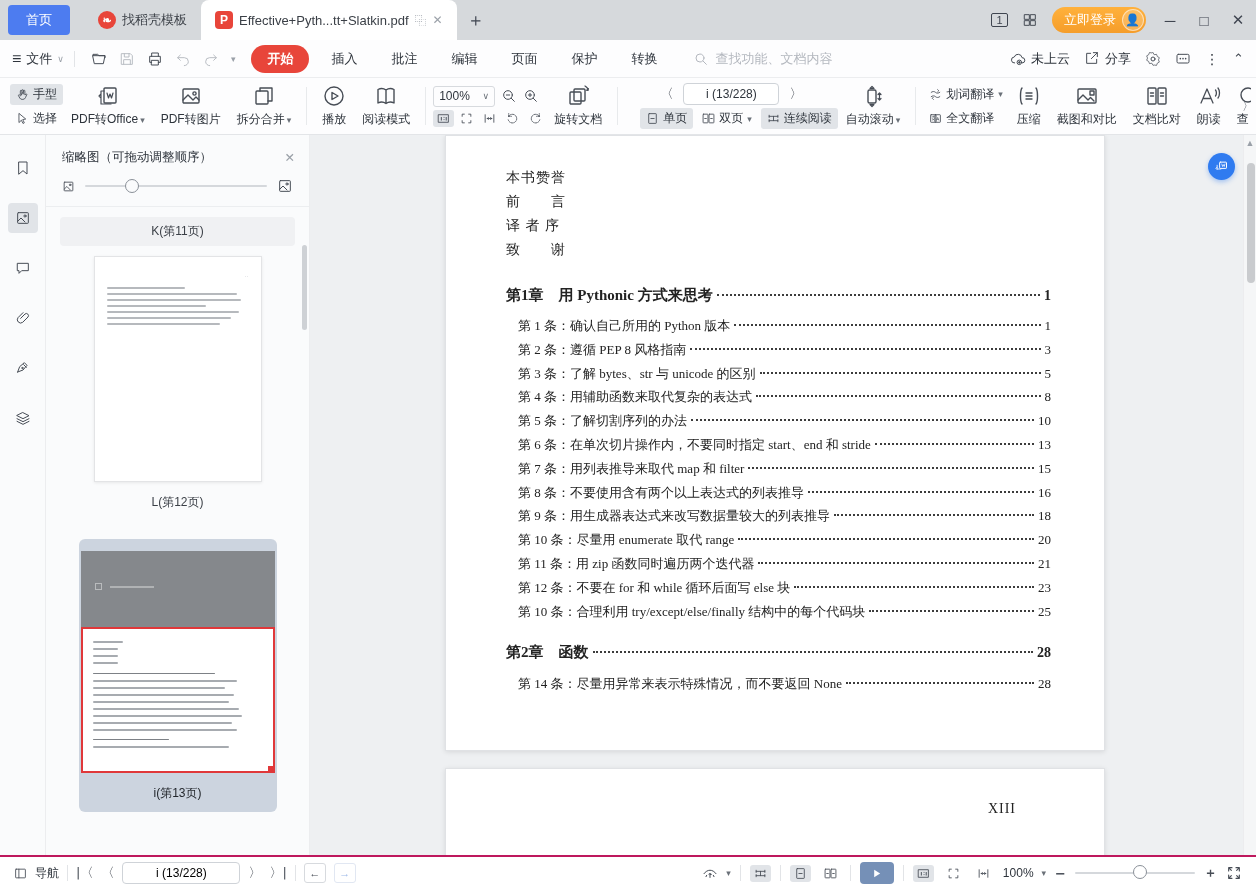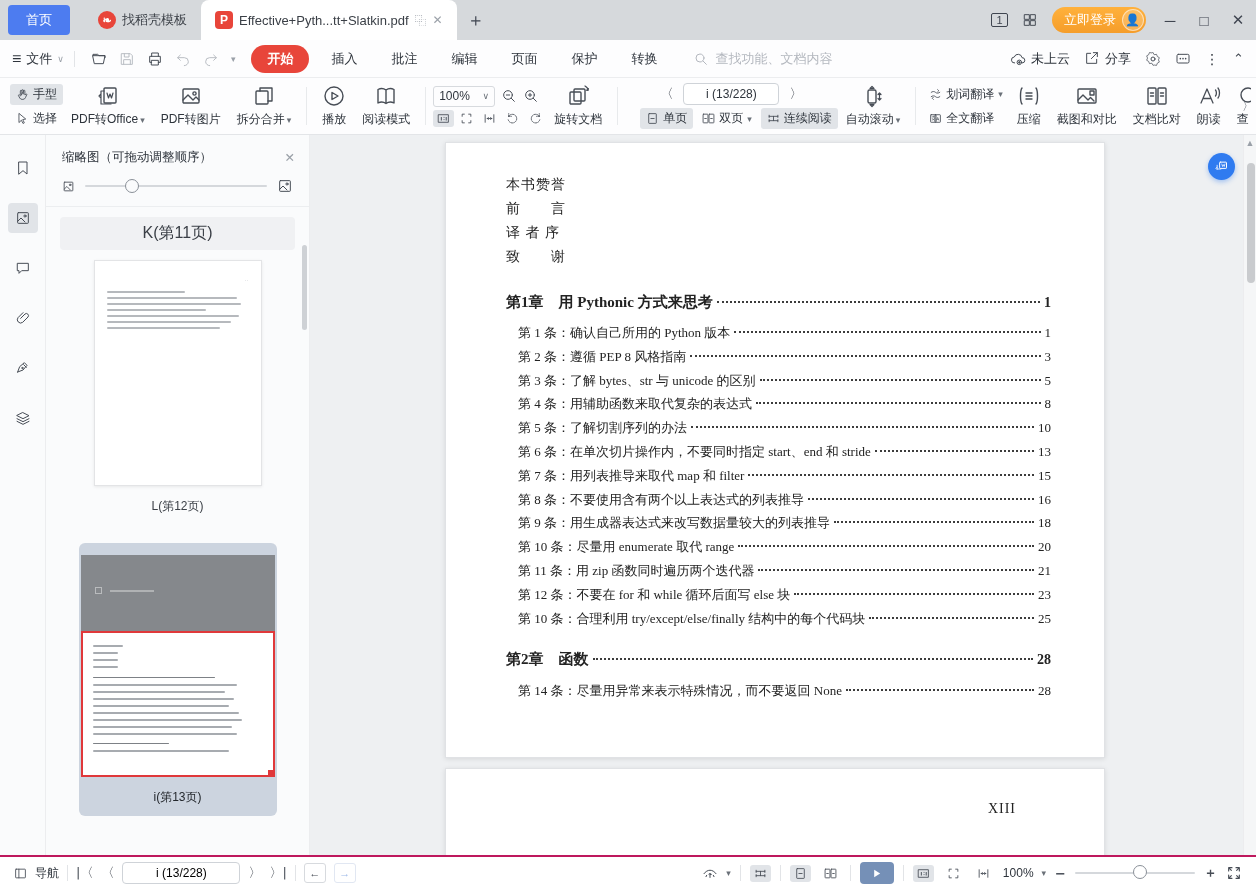"本书赞誉" .page1 { top: 7px -> 0 }
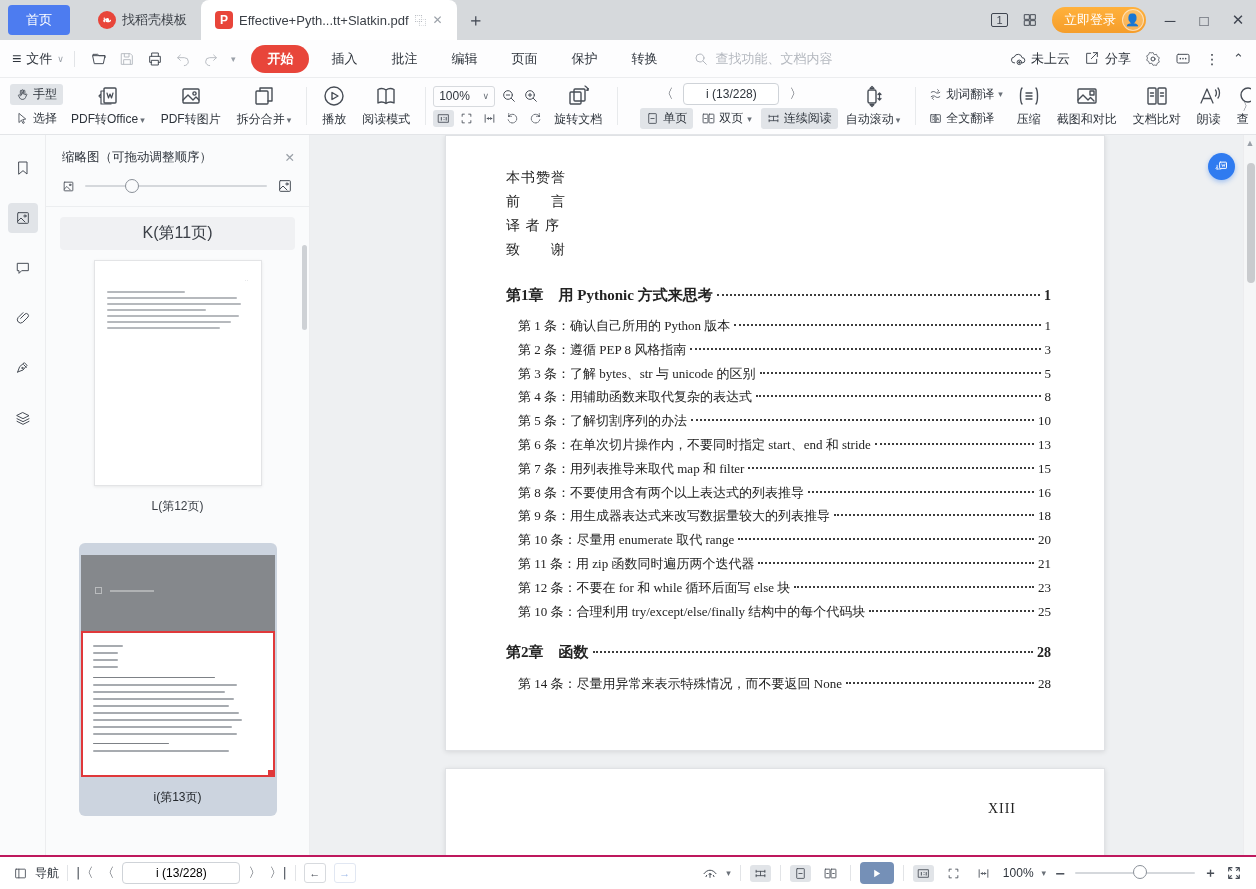"K(第11页)" .thumb-label { font-size: 16px -> 12px }
